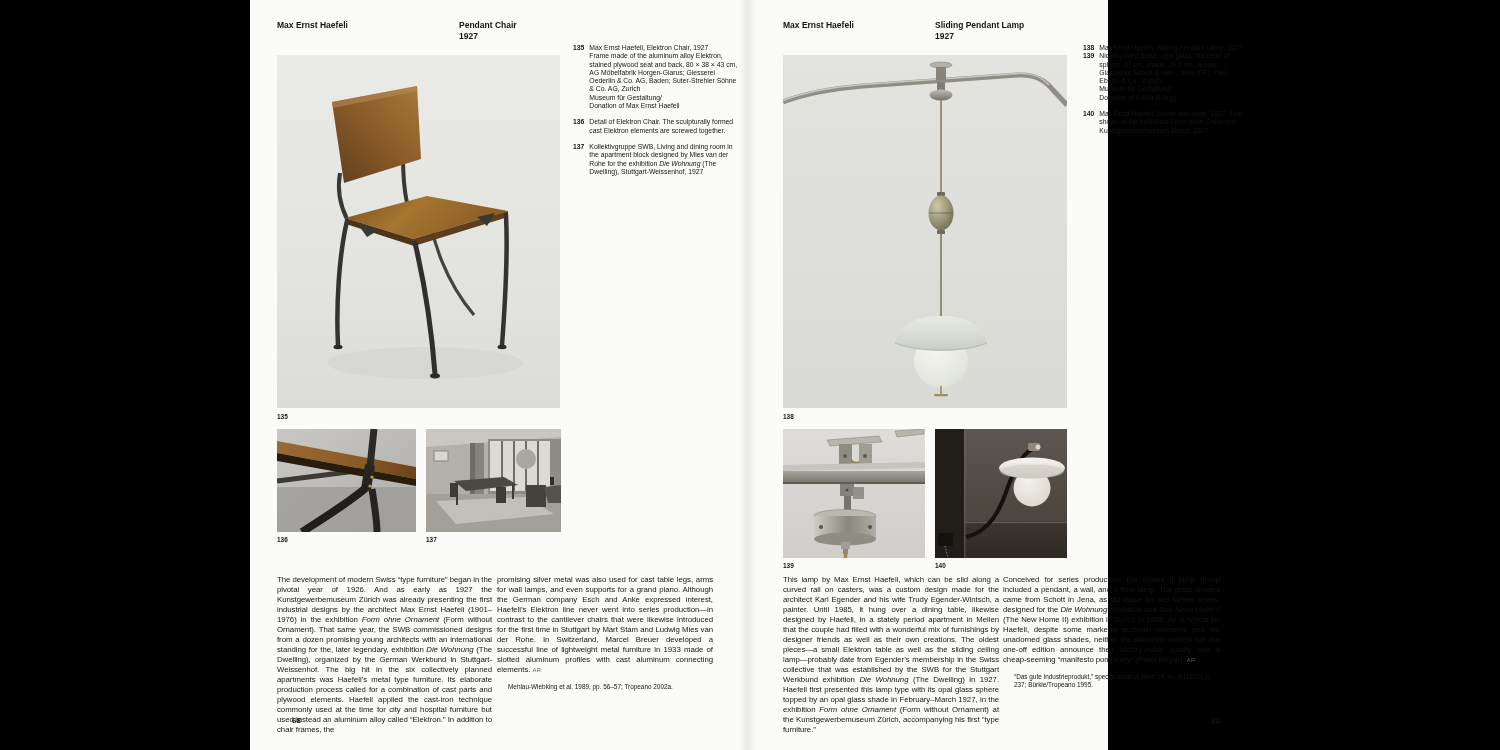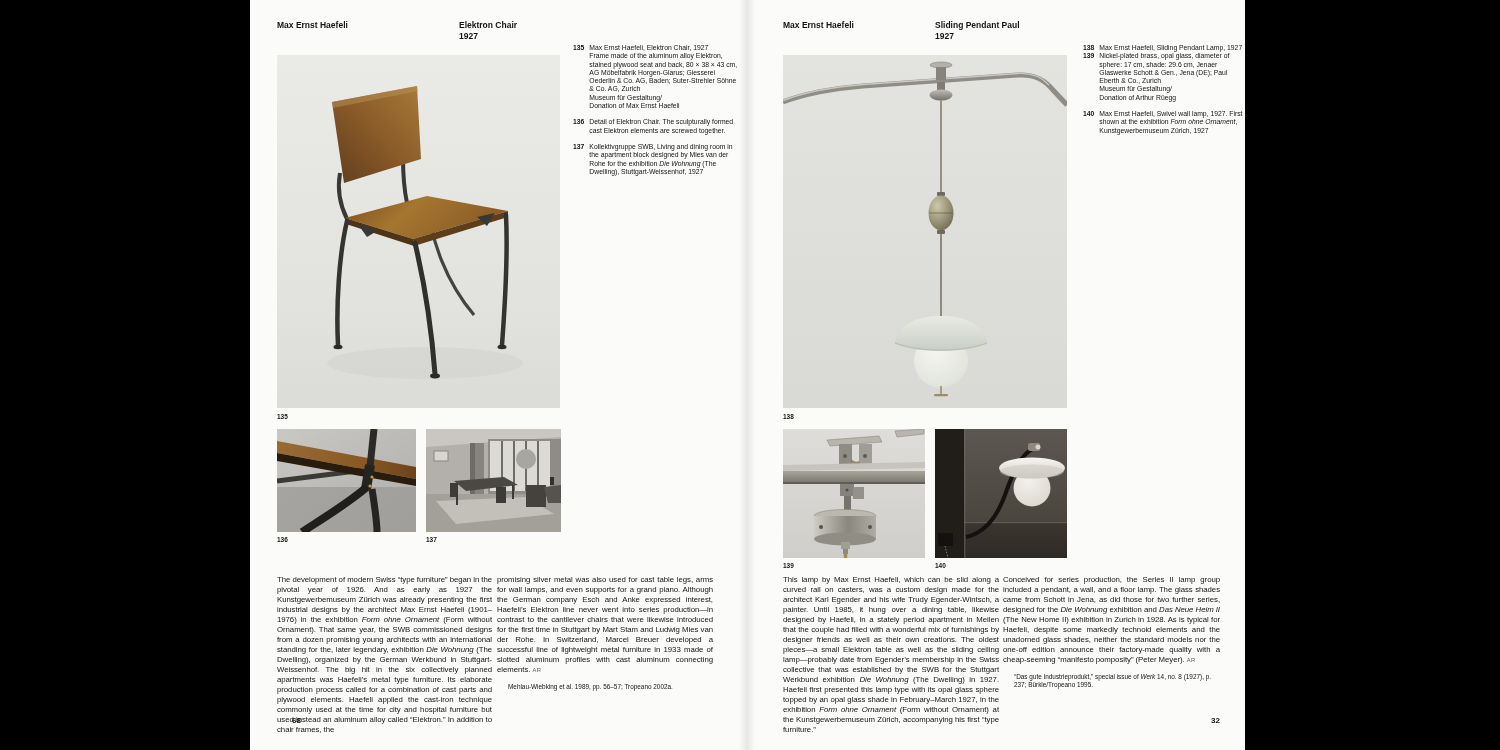"Max Ernst Haefeli" .spread { width: 995px -> 858px }
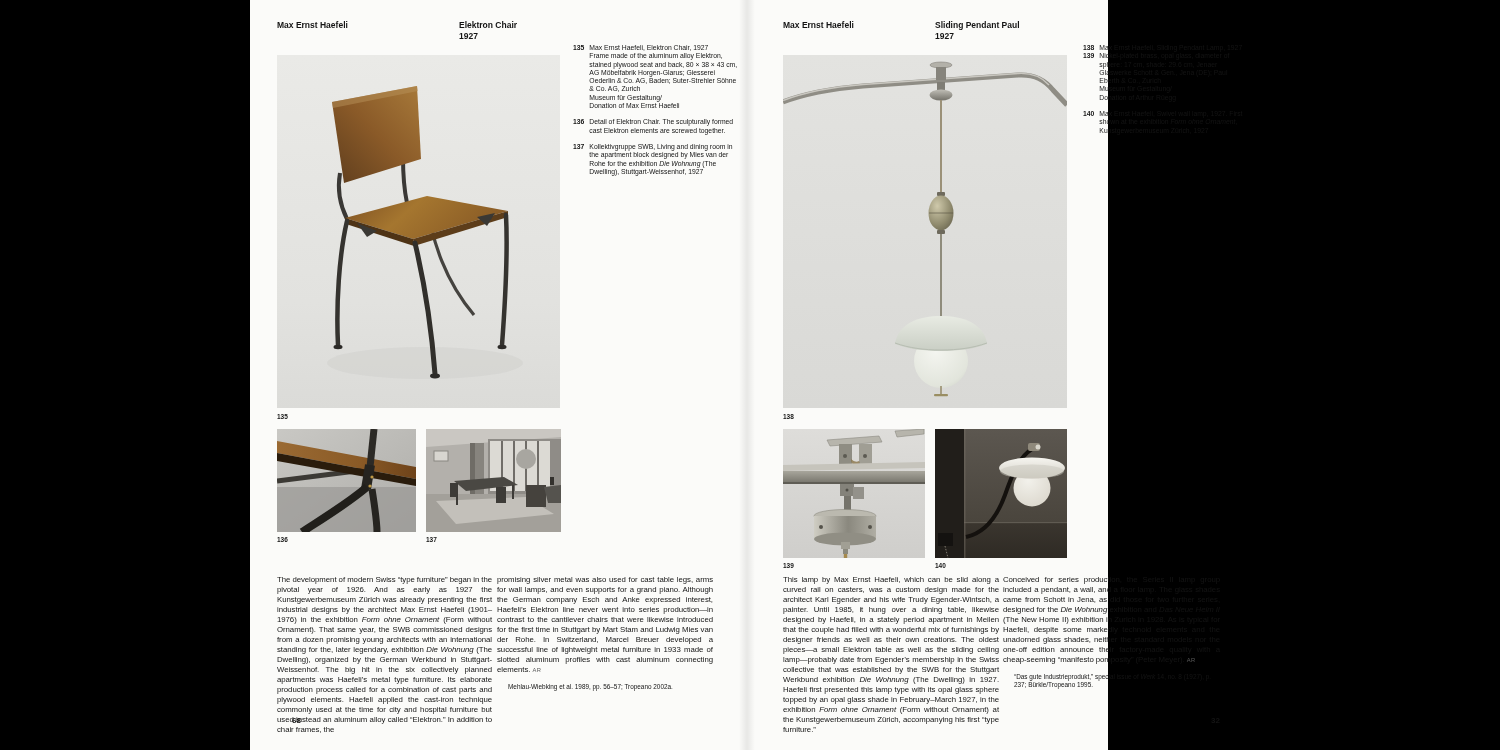"Elektron Chair" div { text: Elektron -> Pendant }
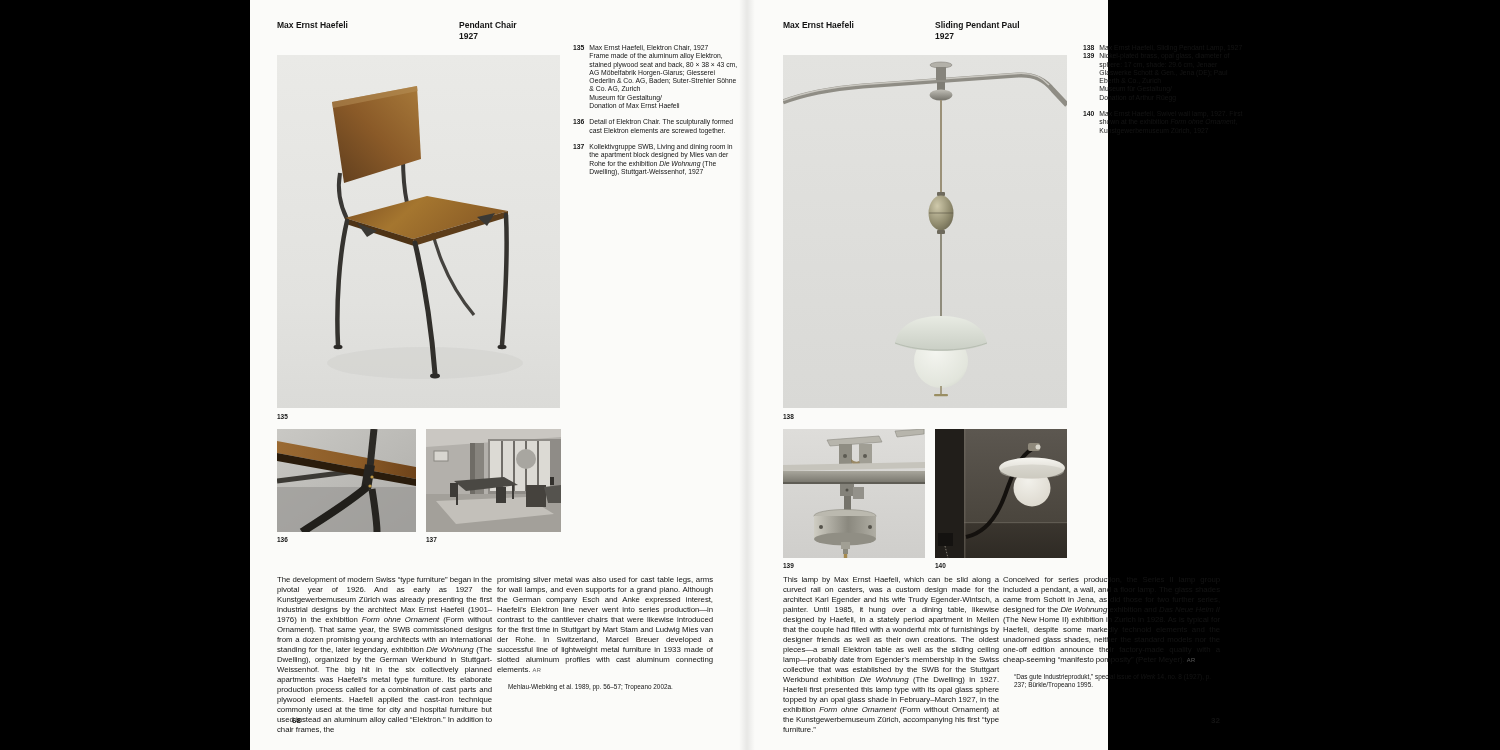"Sliding Pendant Paul" div { text: Paul -> Lamp }
